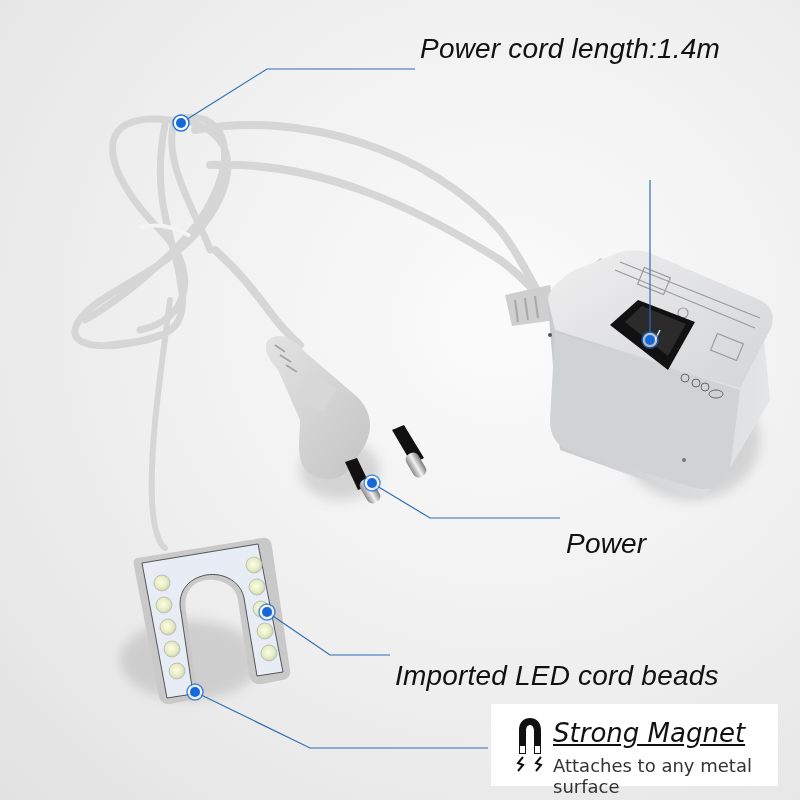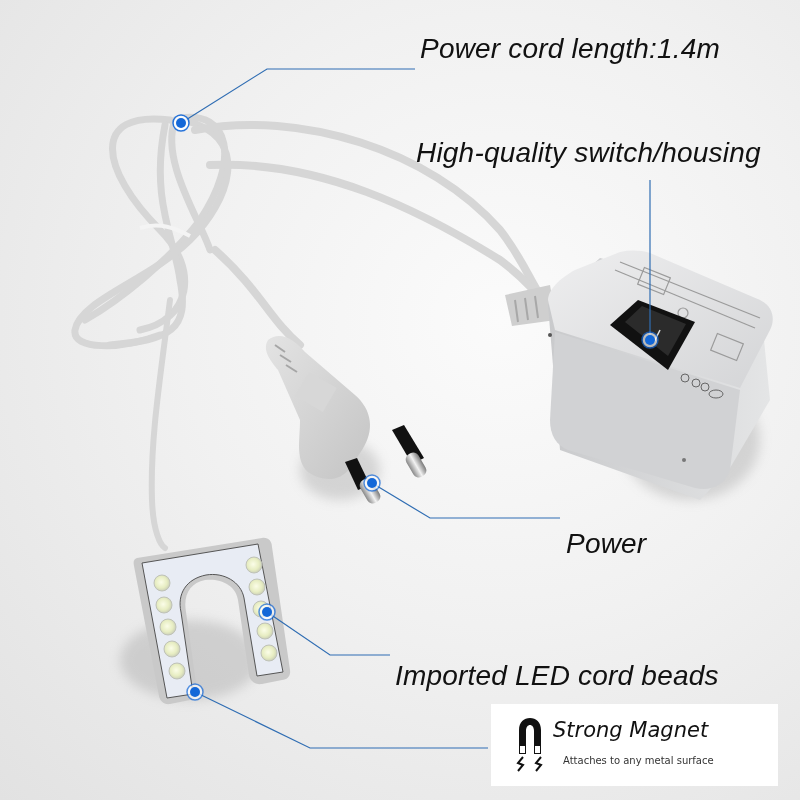"High-quality switch/housing" div.label { html: <div>High-quality switch/housing</div> -> none }
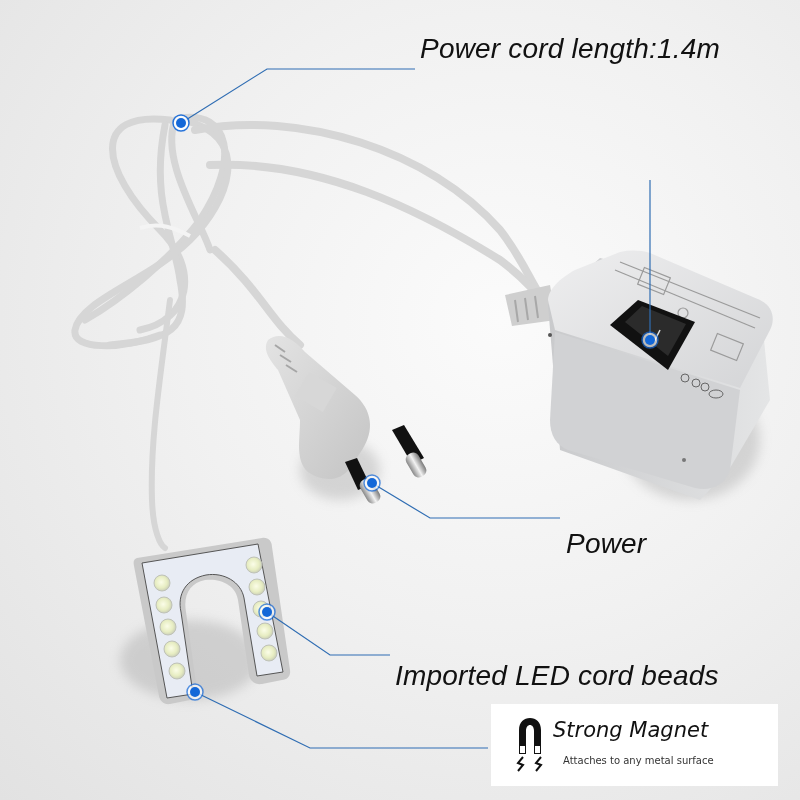"Strong Magnet" .magnet-title { font-size: 21px -> 26px; text-decoration: none -> underline }
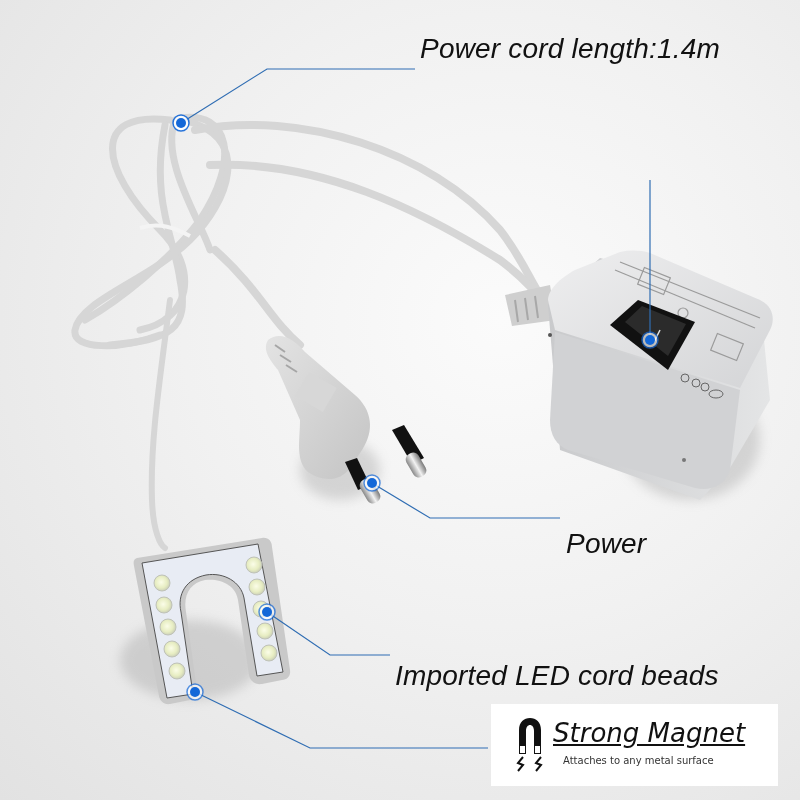"Attaches to any metal surface" .magnet-sub { font-size: 10px -> 18px; left: 72px -> 62px }
